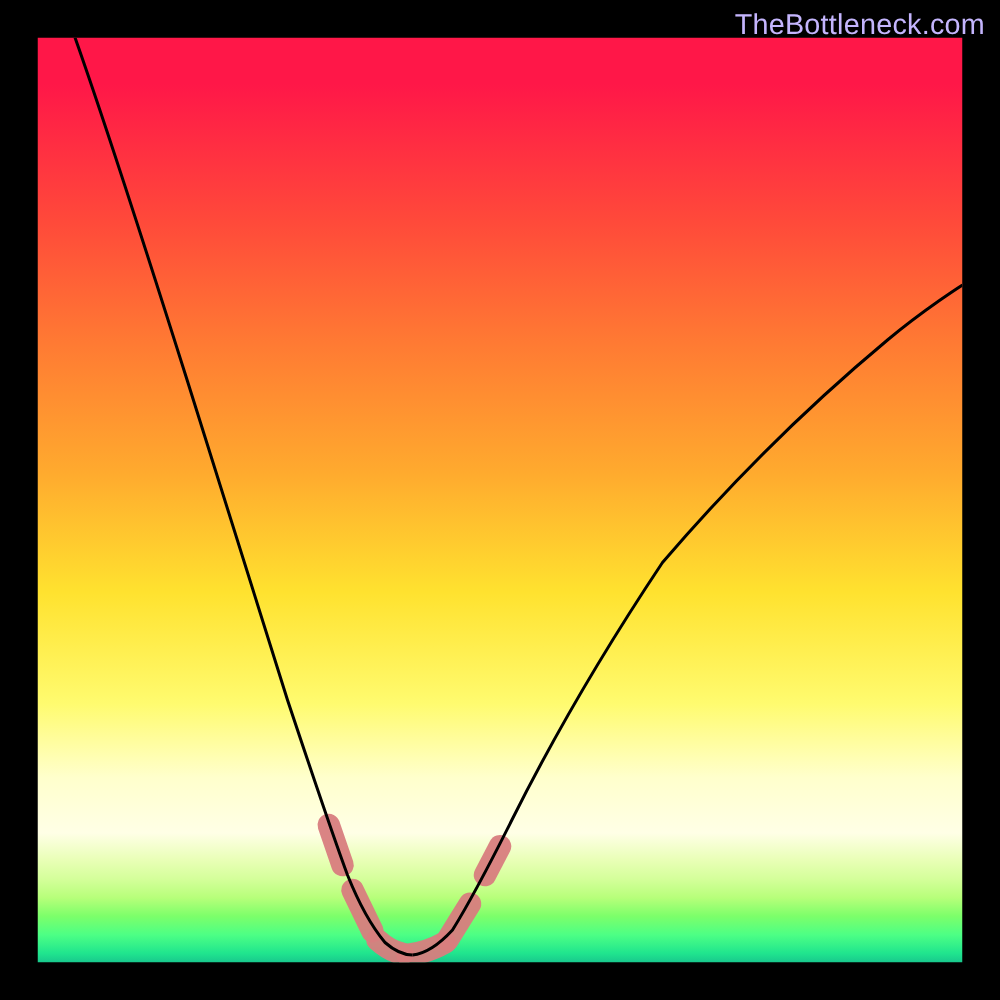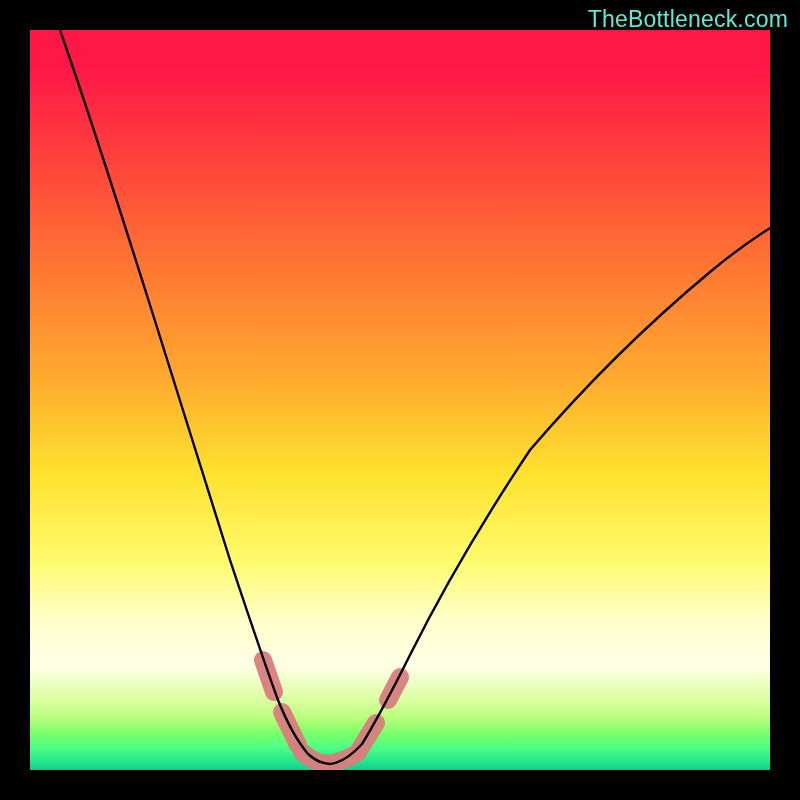"TheBottleneck.com" .watermark { color: #5eead4 -> #c4b5fd }
